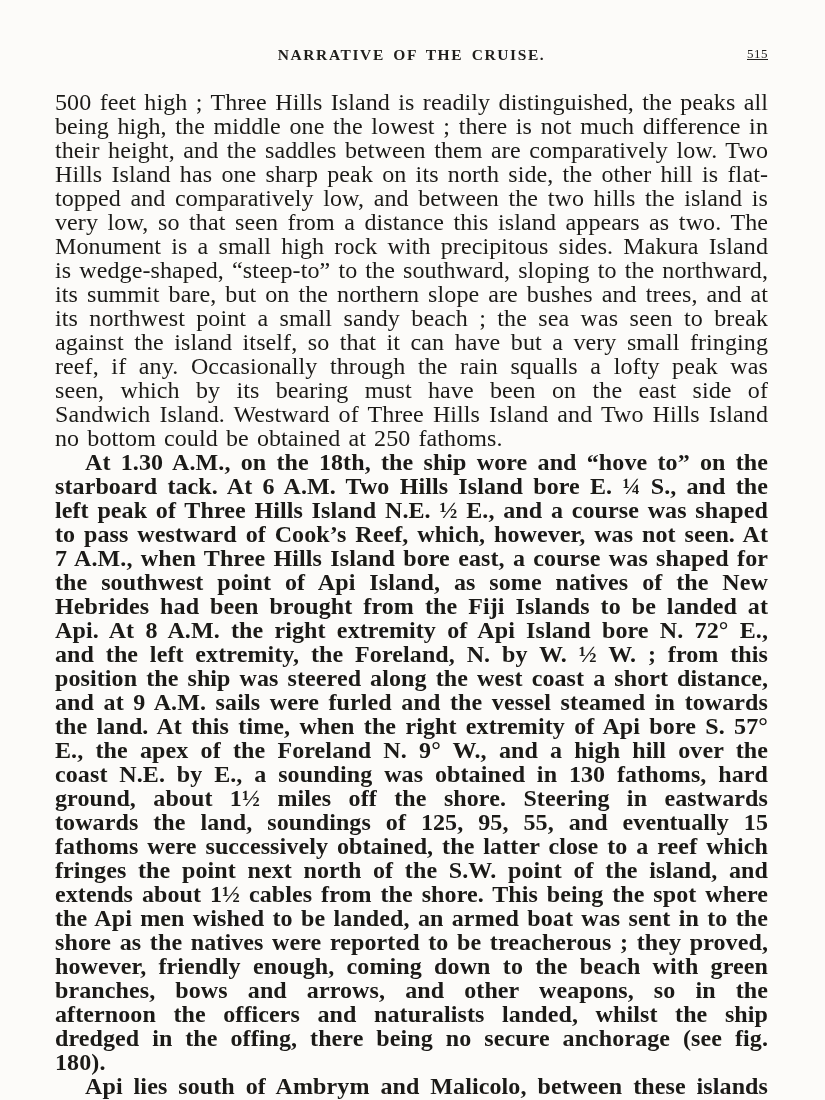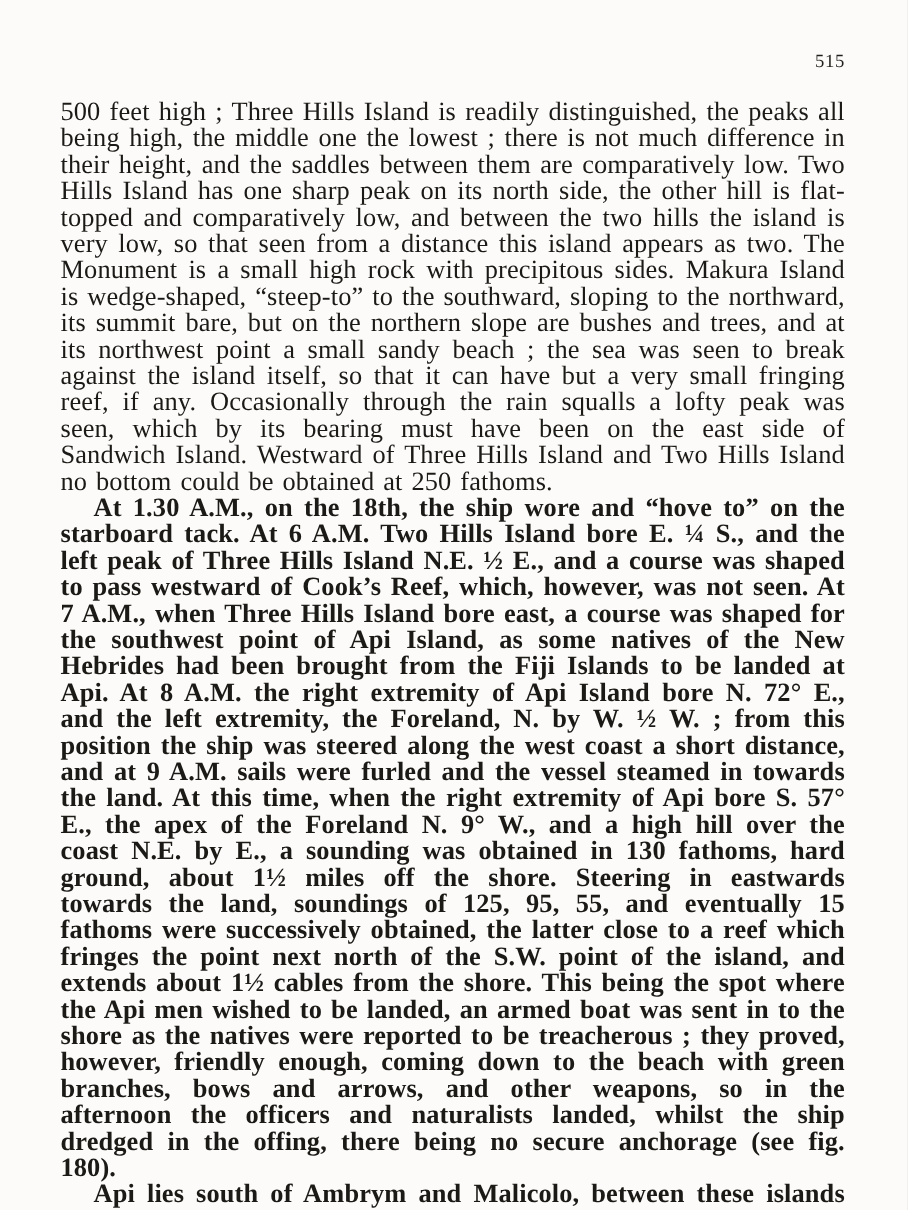"NARRATIVE OF THE CRUISE." span.running-title { html: none -> <span>NARRATIVE OF THE CRUISE.</span> }
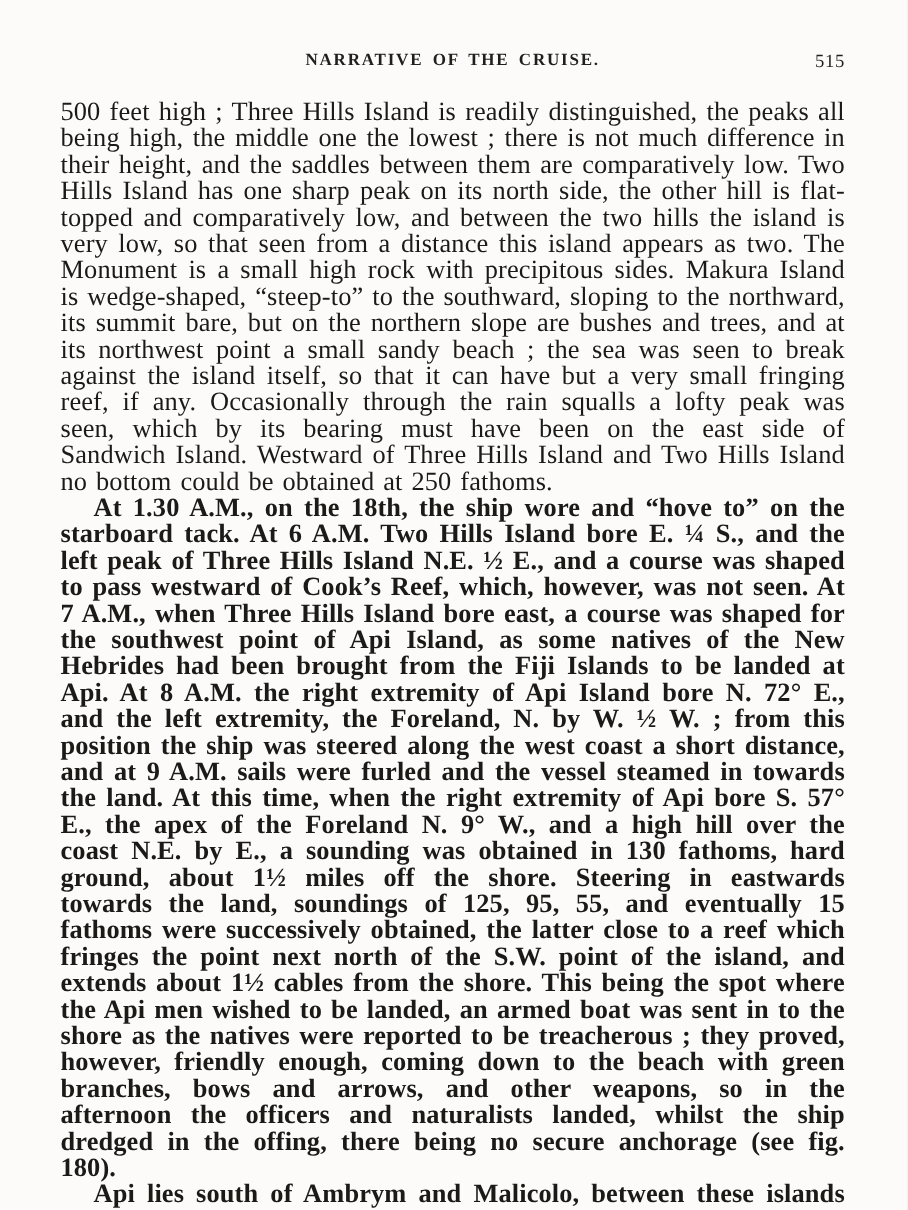"515" .page-number { font-size: 17px -> 13px; text-decoration: none -> underline }
